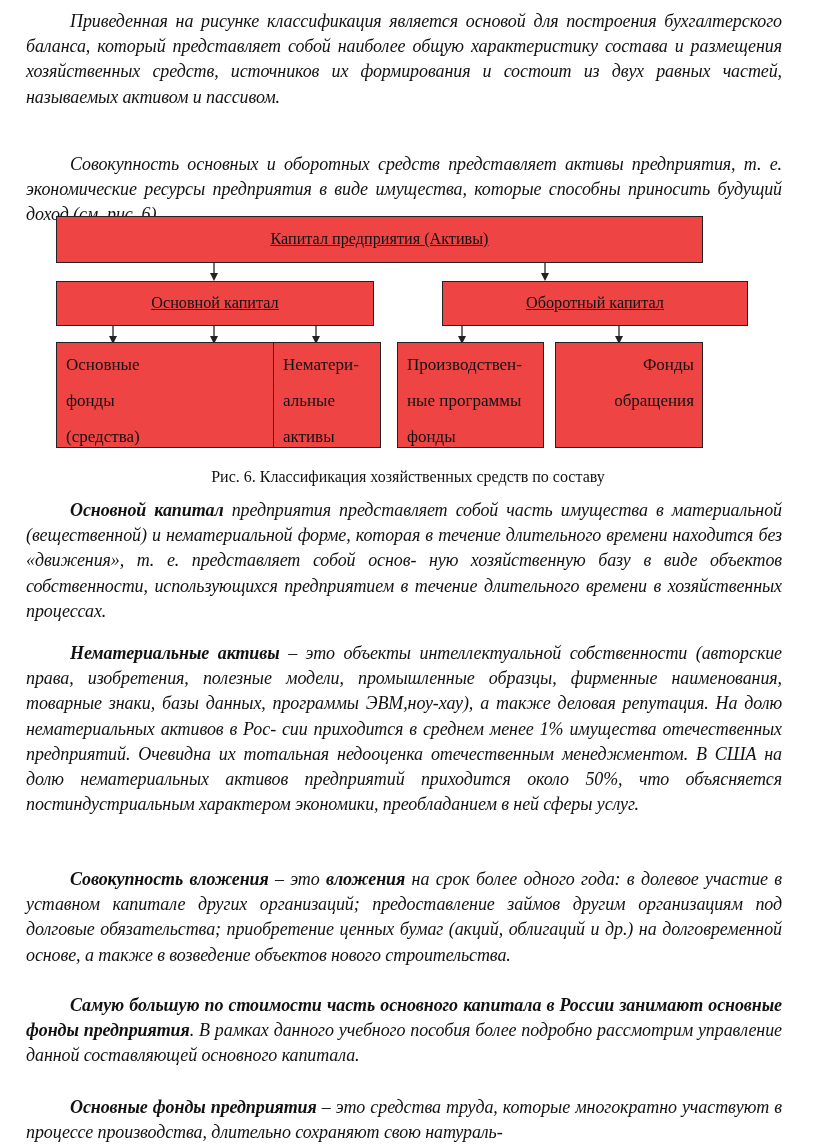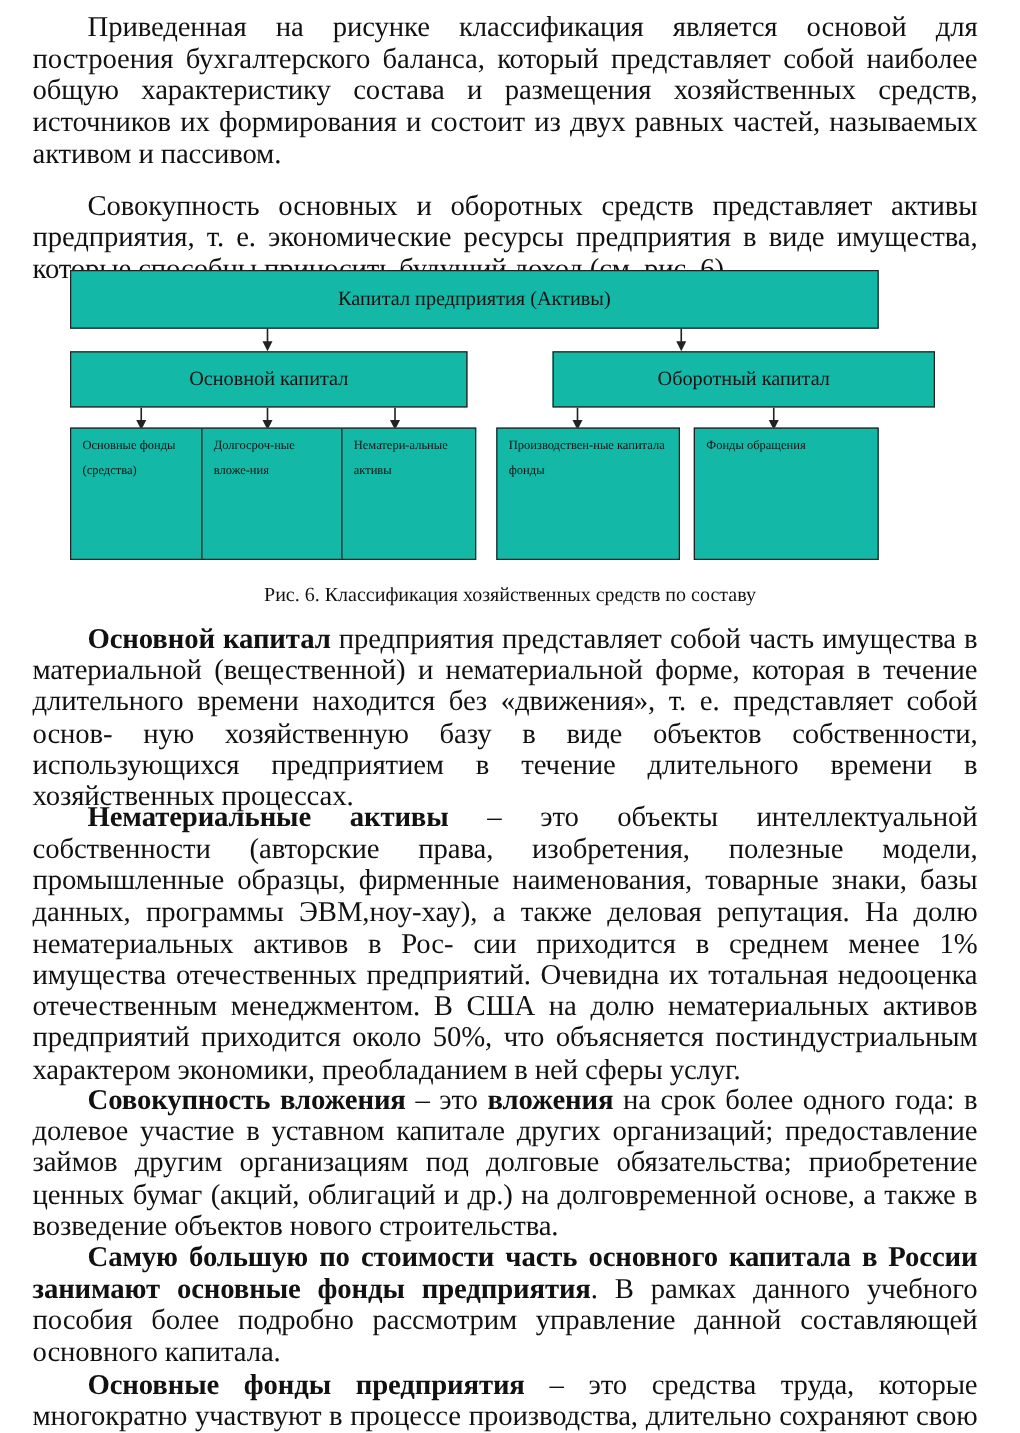"Приведенная на рисунке классификация" .para { font-size: 23px -> 18px; font-style: none -> italic }
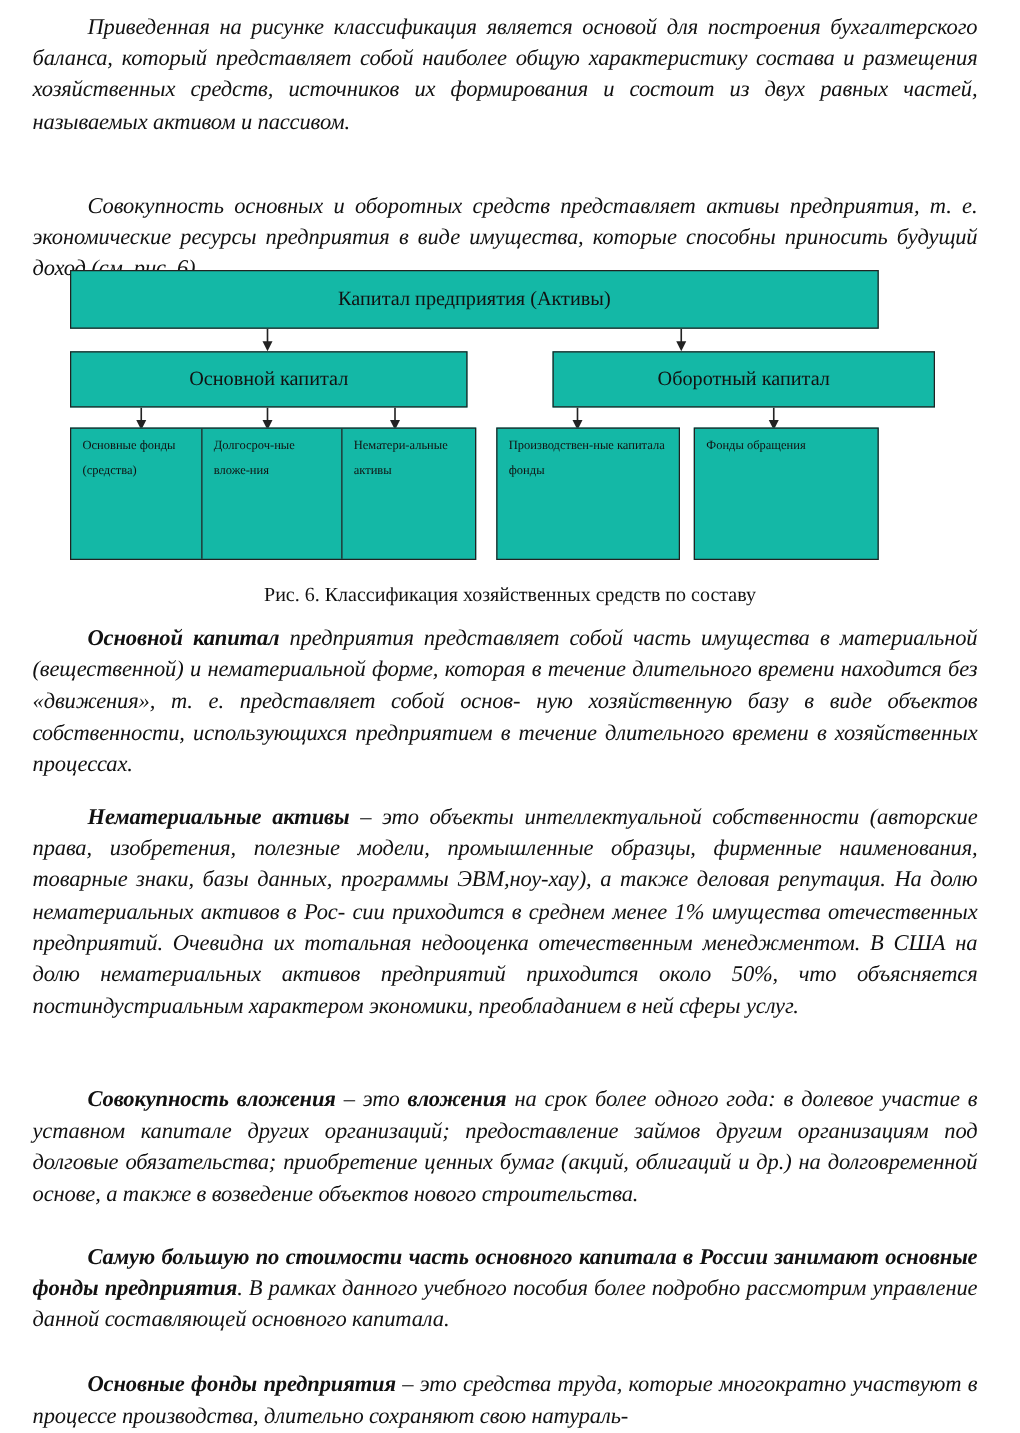"Капитал предприятия (Активы)" .box { background: #14b8a6 -> #ef4444; text-decoration: none -> underline }
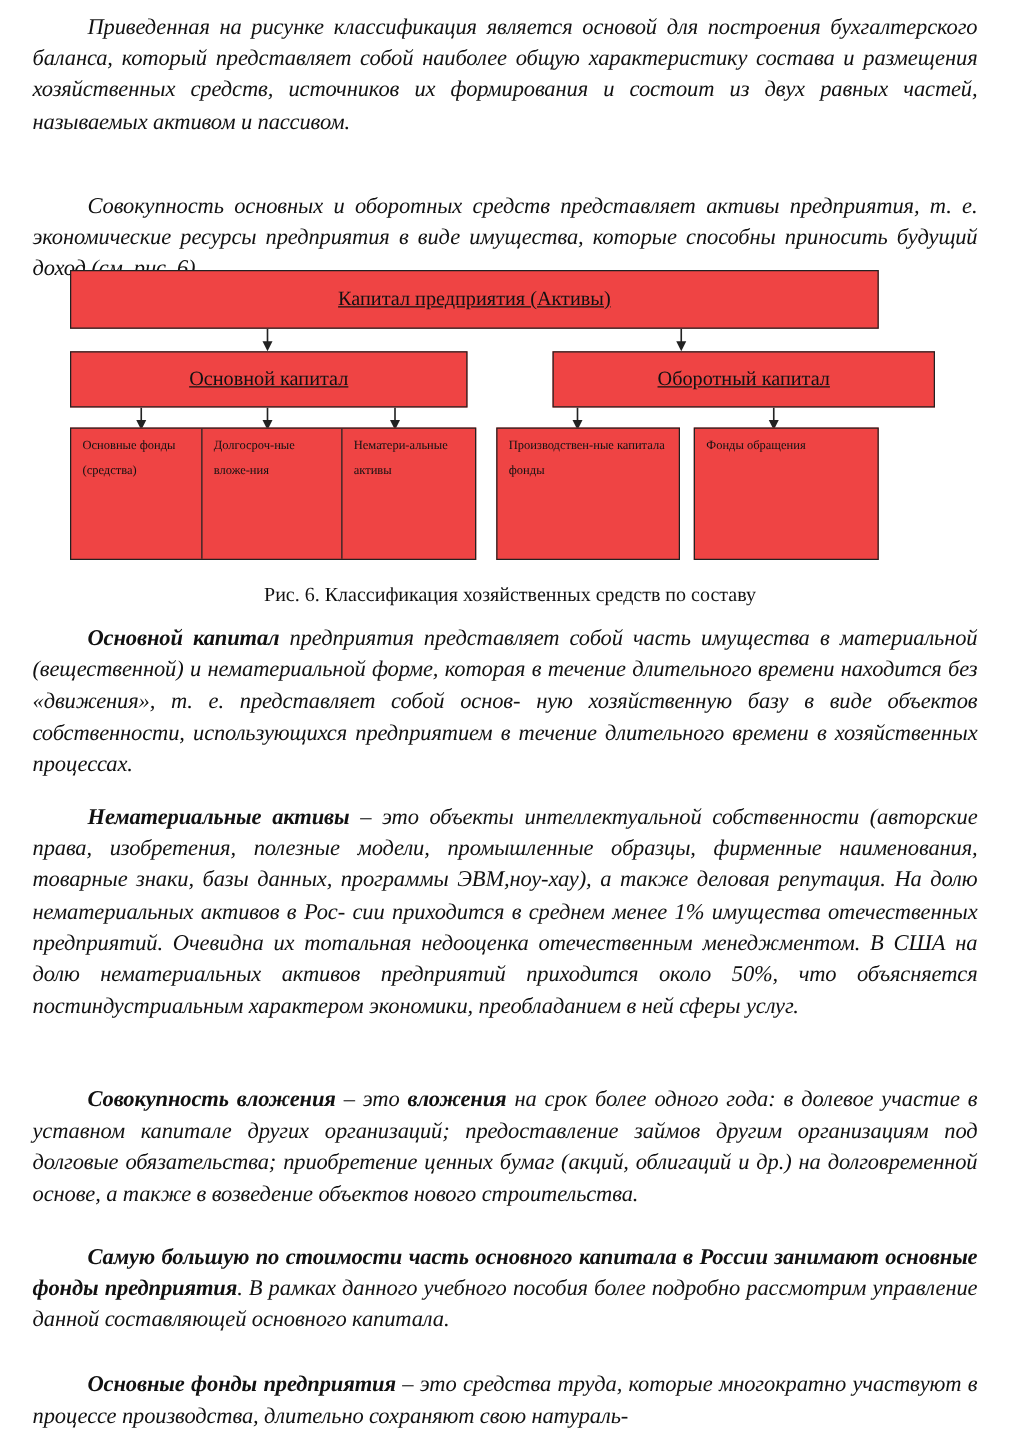"Основные фонды (средства)" .cell { font-size: 10px -> 17px; line-height: 20px -> 36px }
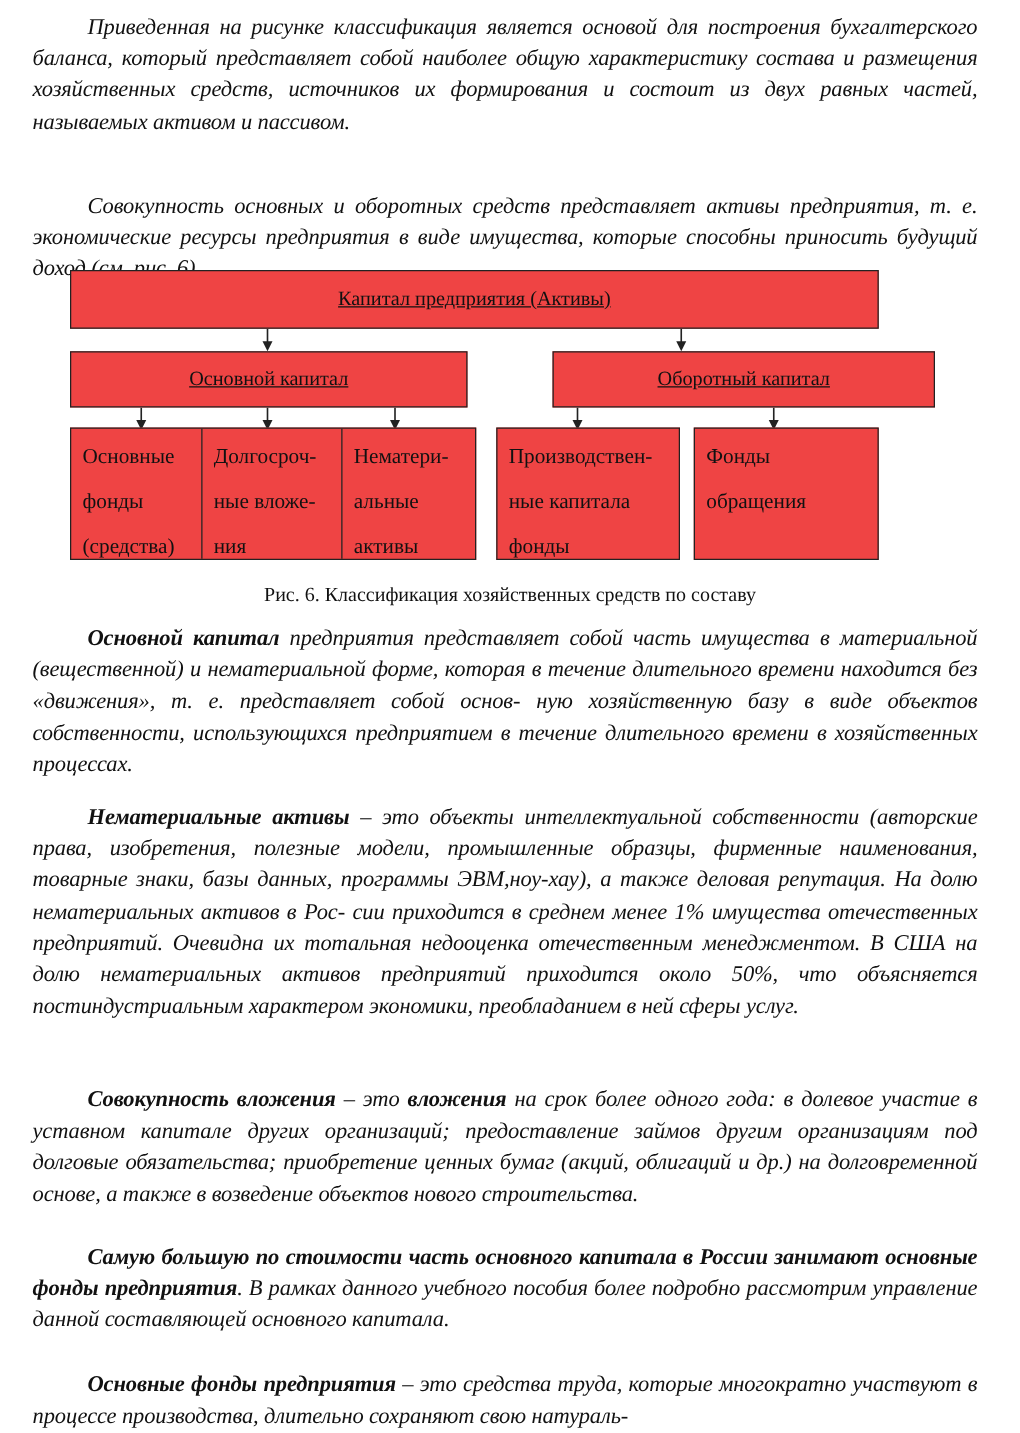"Долгосроч-ные вложе-ния" div.cell { html: <div>Долгосроч-ные вложе-ния</div> -> none }
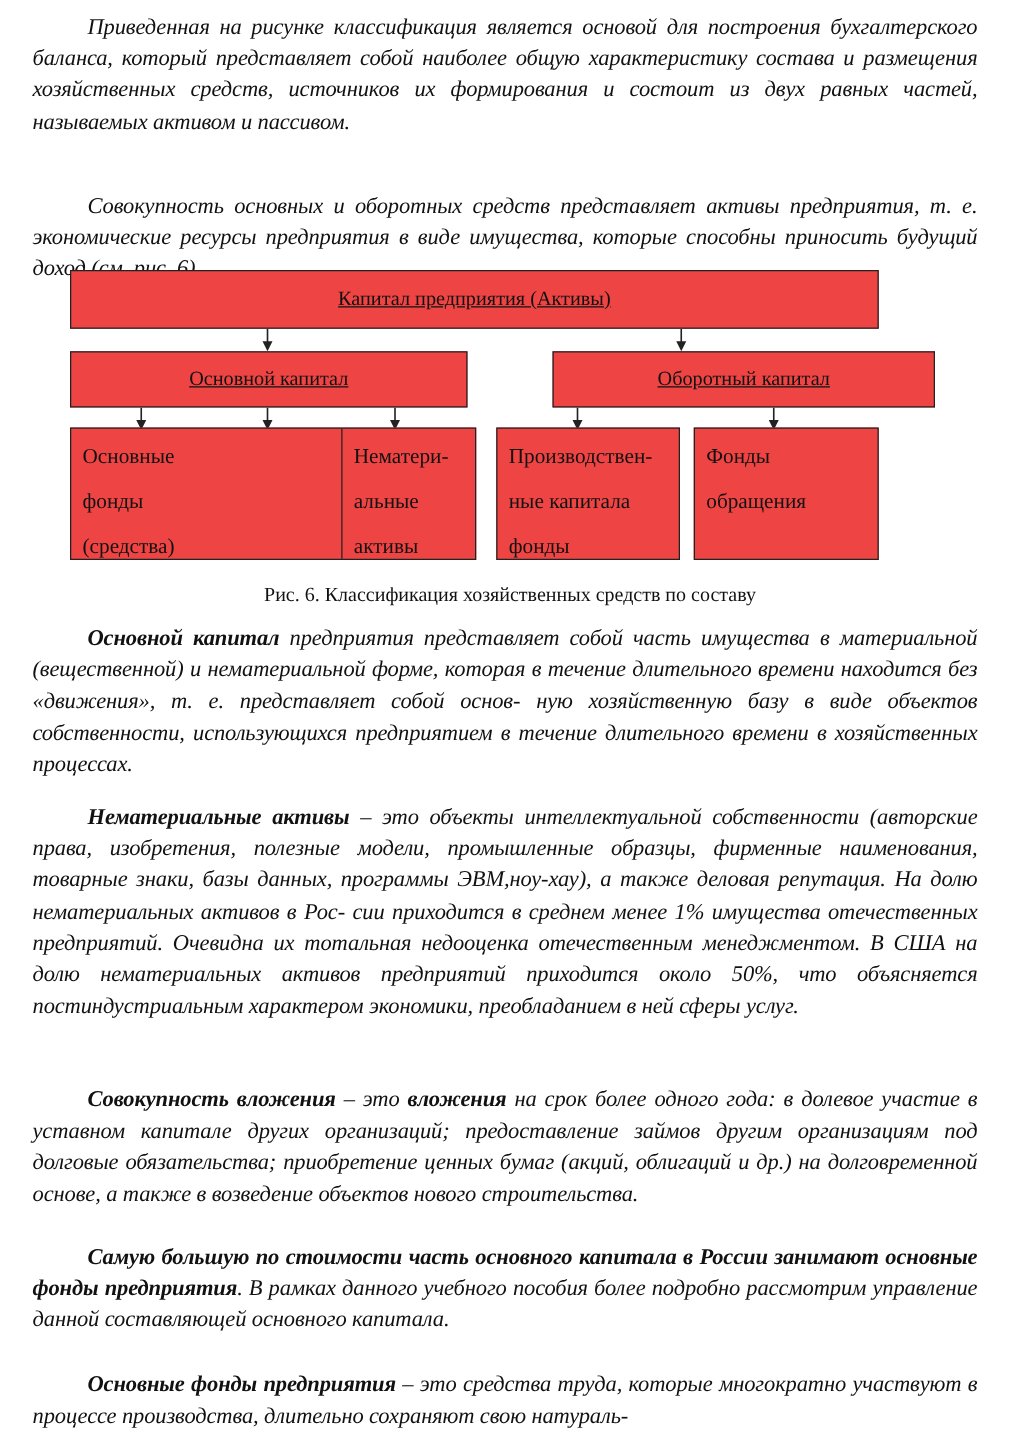"Производствен-ные капитала фонды" div.cell { text: капитала -> программы }
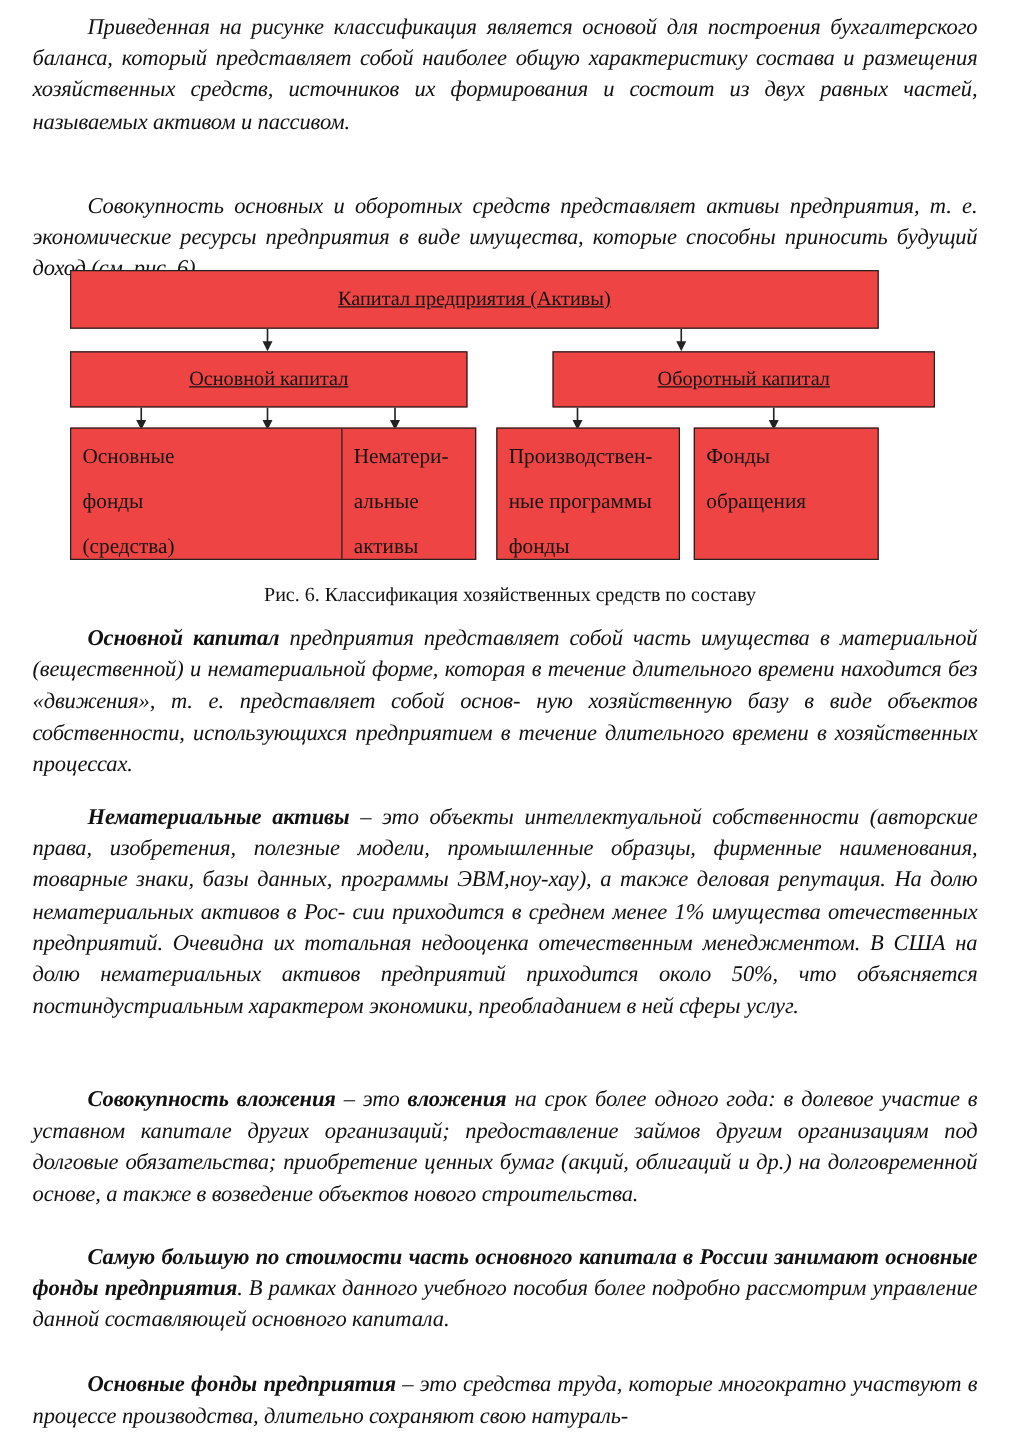"Фонды обращения" div.cell { text-align: none -> right }
